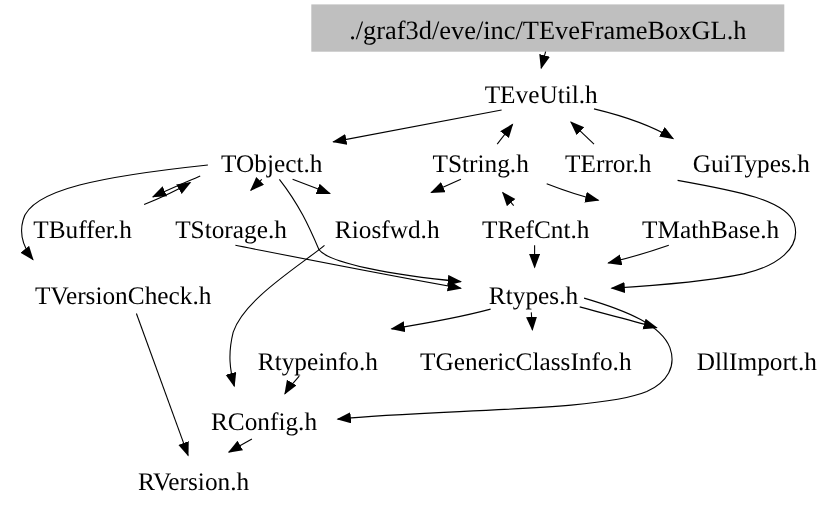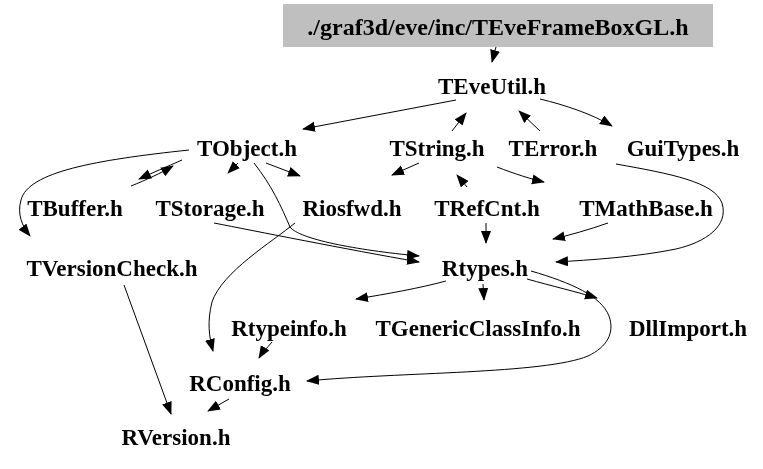"./graf3d/eve/inc/TEveFrameBoxGL.h" .stage { font-weight: bold -> none }
